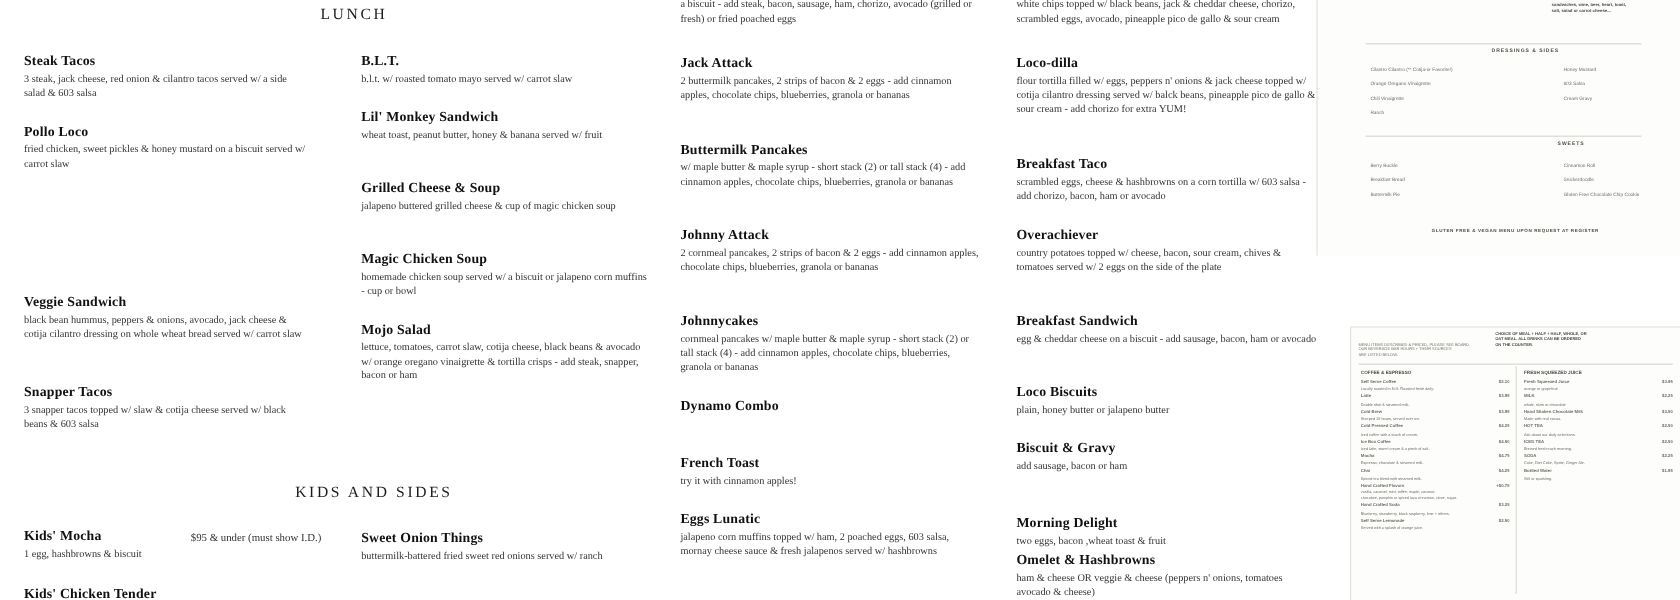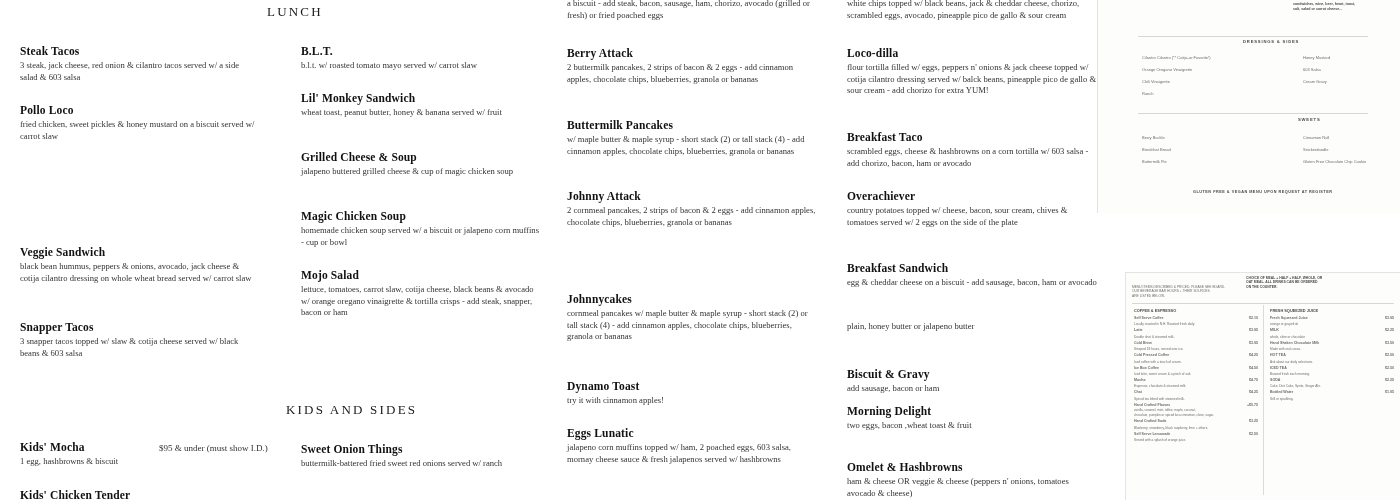"Berry Attack" p.title { text: Berry -> Jack }
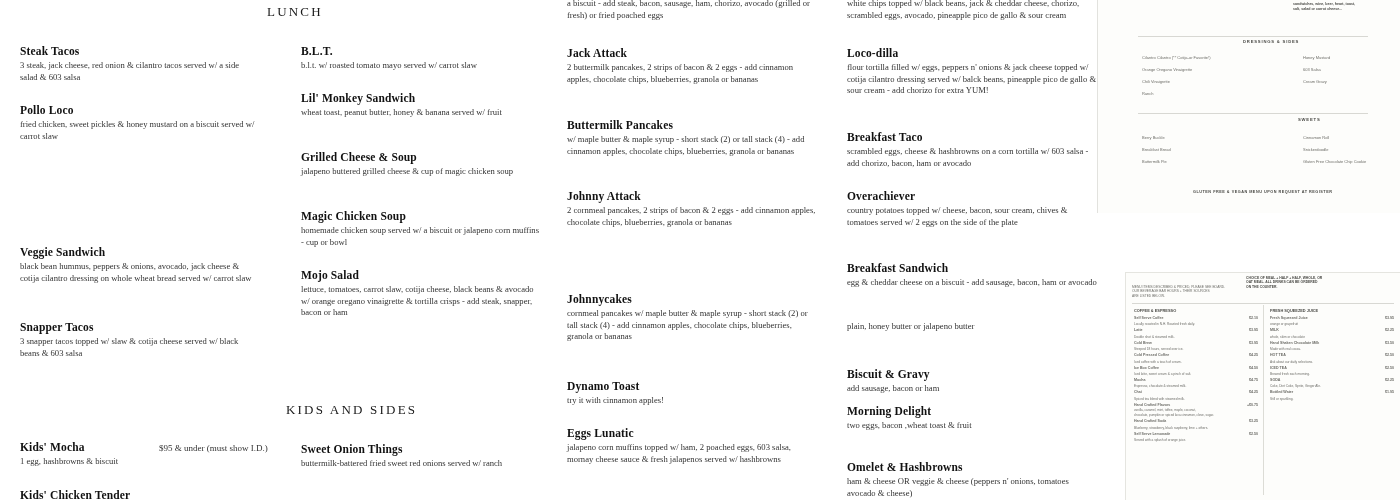"Johnnycakes" div.item { margin-top: 31px -> none }
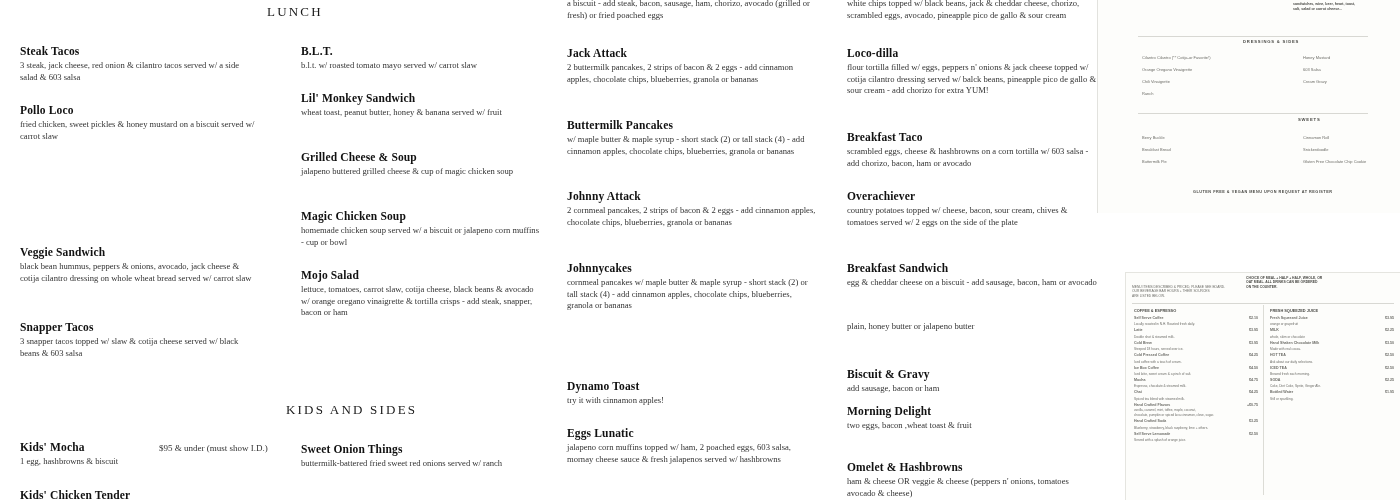"Loco Biscuits" p.title { html: none -> <p>Loco Biscuits</p> }
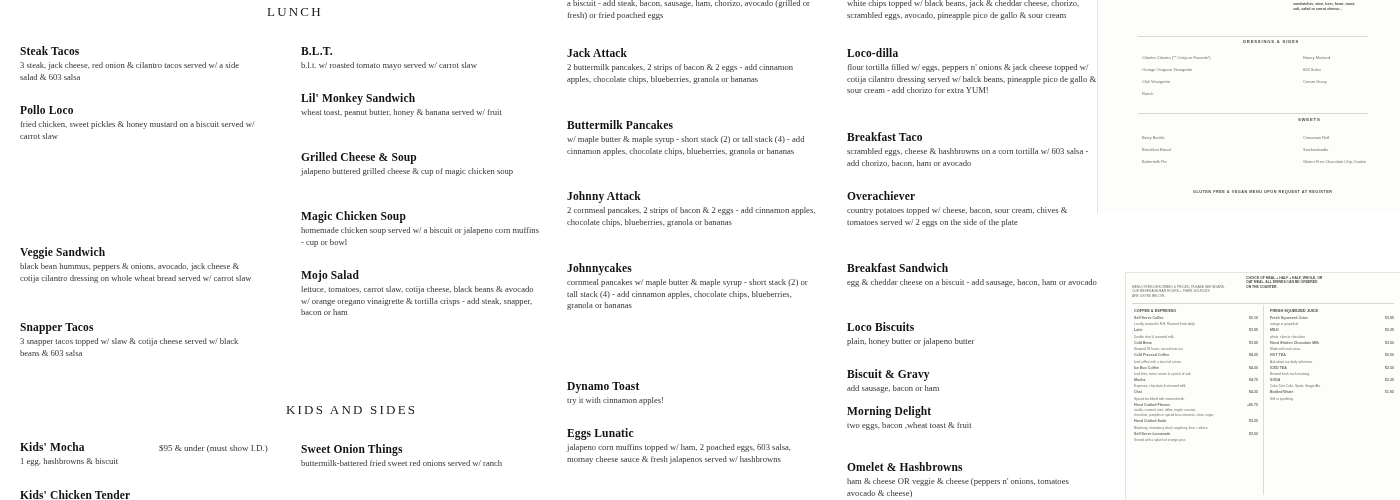"Dynamo Combo" p.title { html: none -> <p>Dynamo Combo</p> }
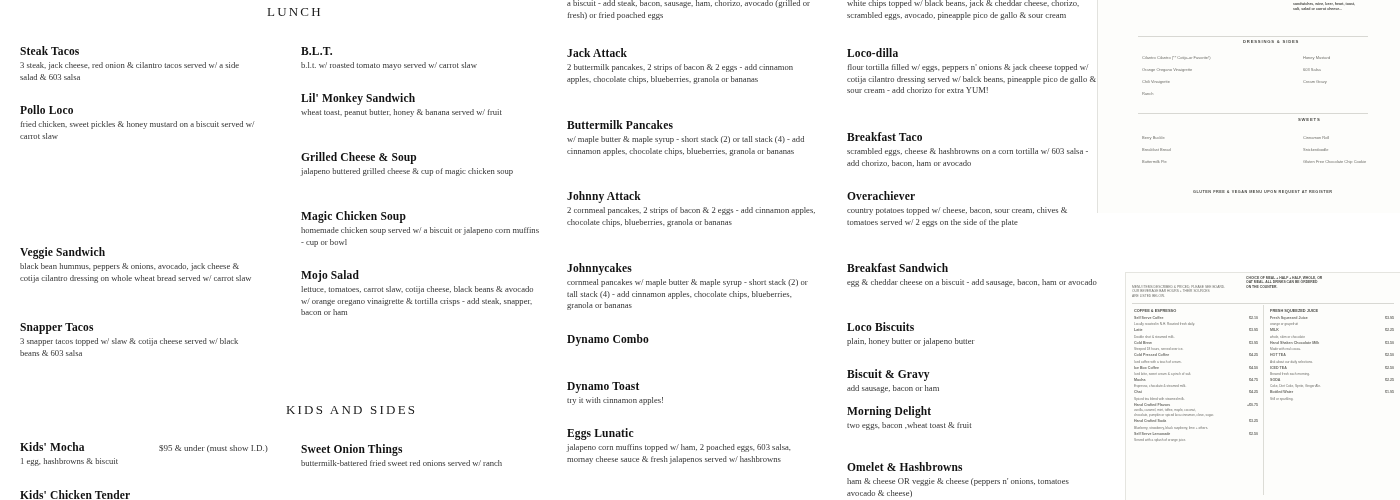"Dynamo Toast" p.title { text: Dynamo -> French }
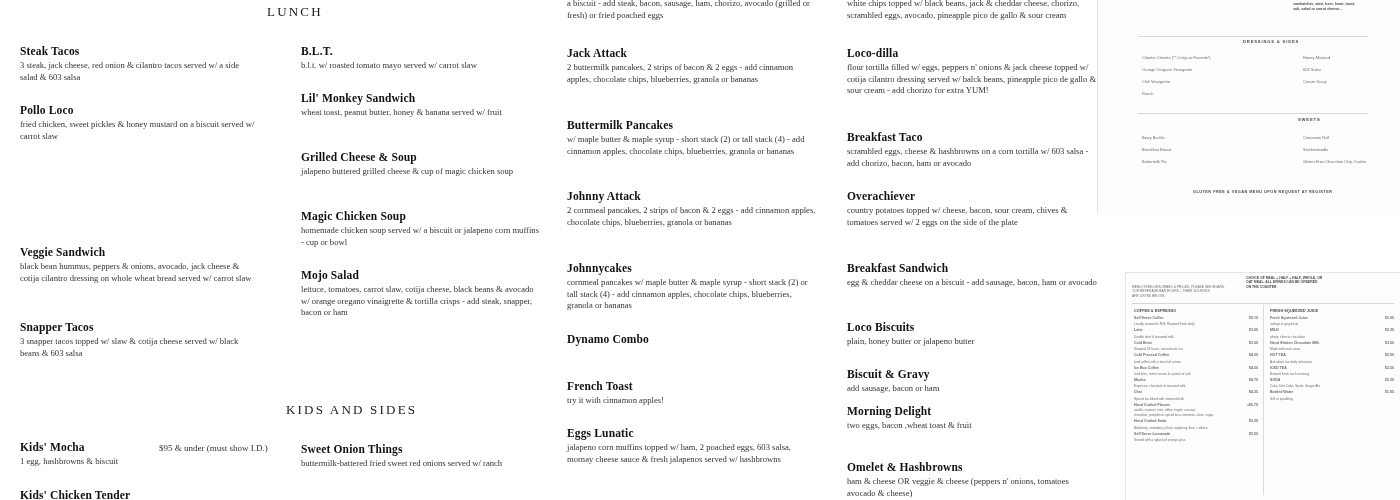"KIDS AND SIDES" div.section-heading { margin-left: 40px -> none }
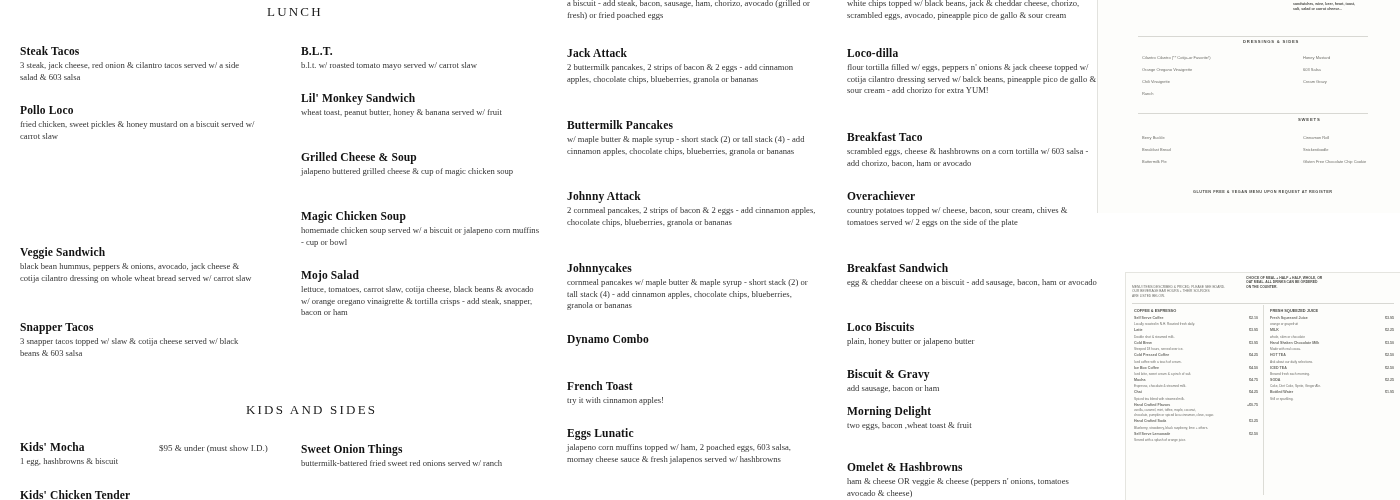"Morning Delight" div.item { top: 405px -> 430px }
